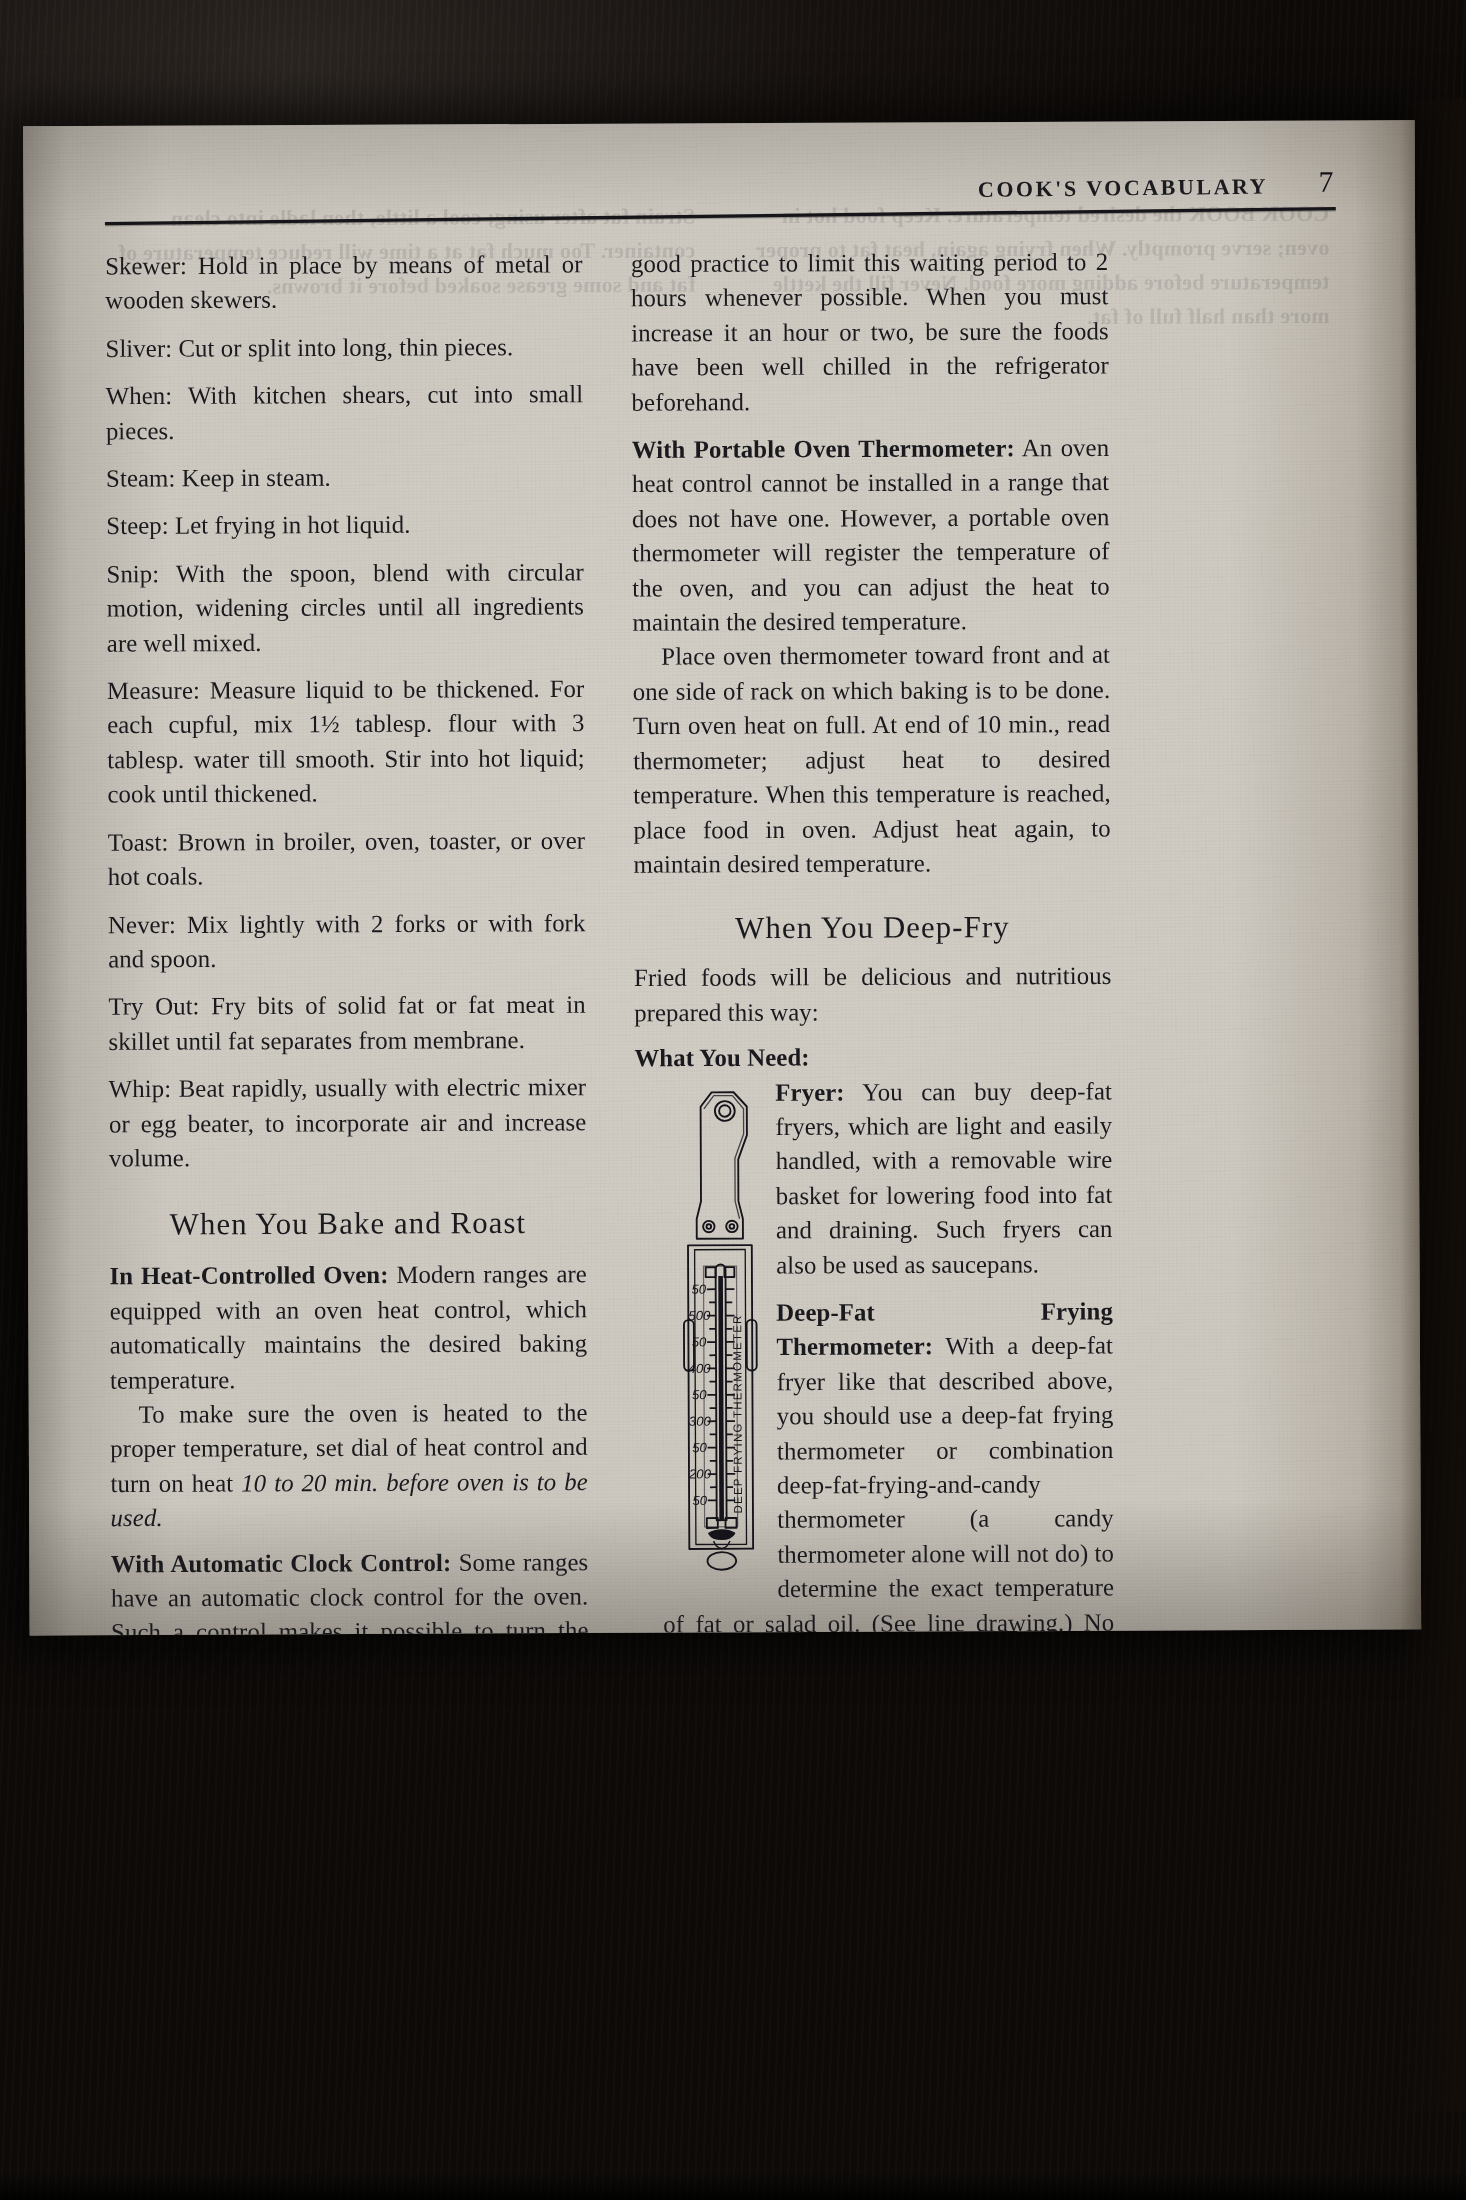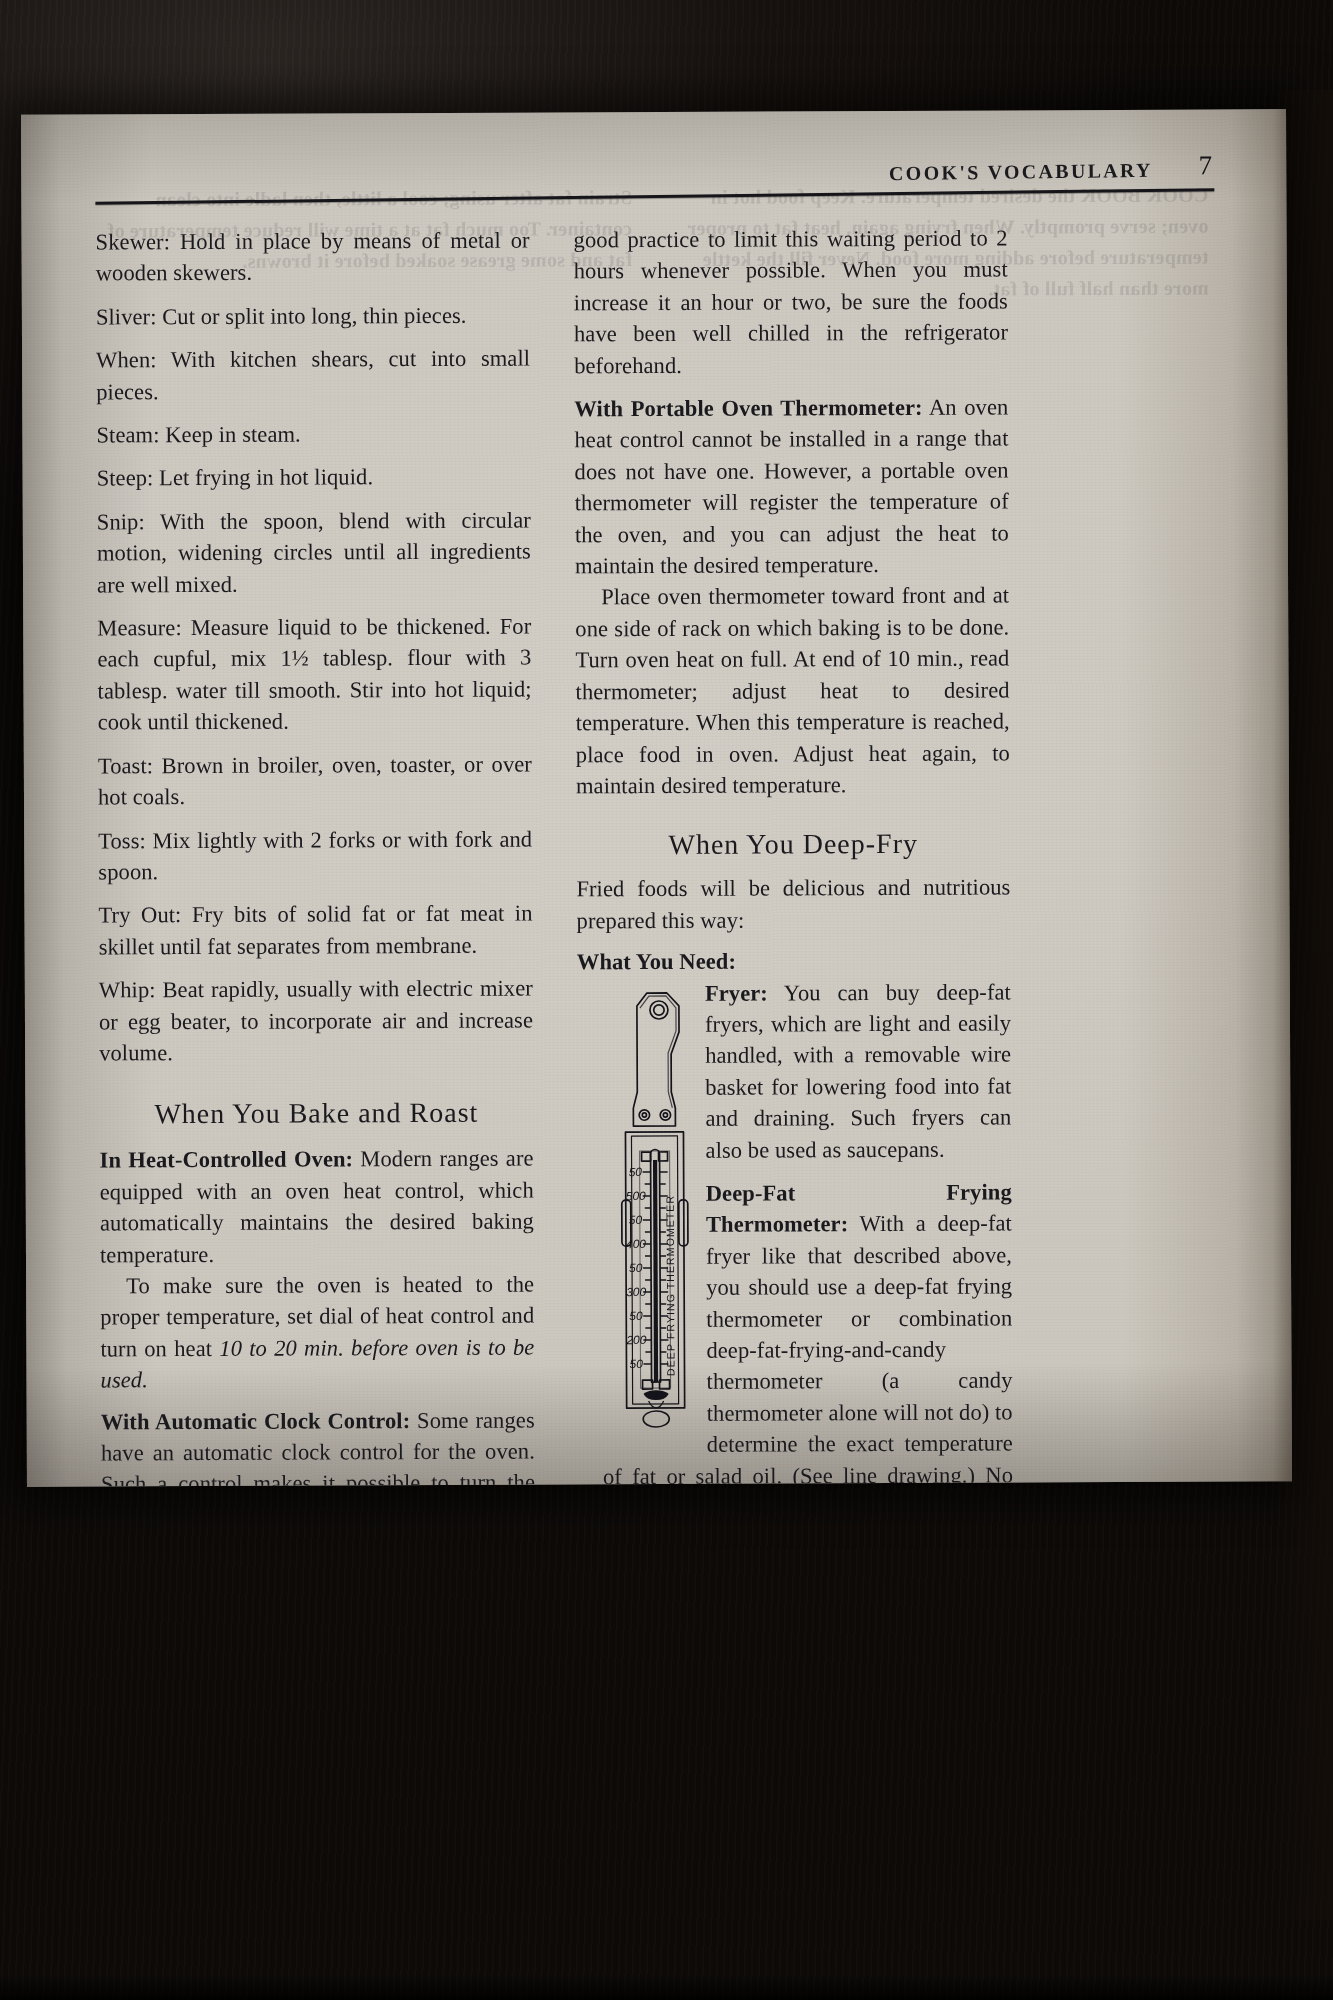"Toss:" b.lem { text: Toss -> Never }
